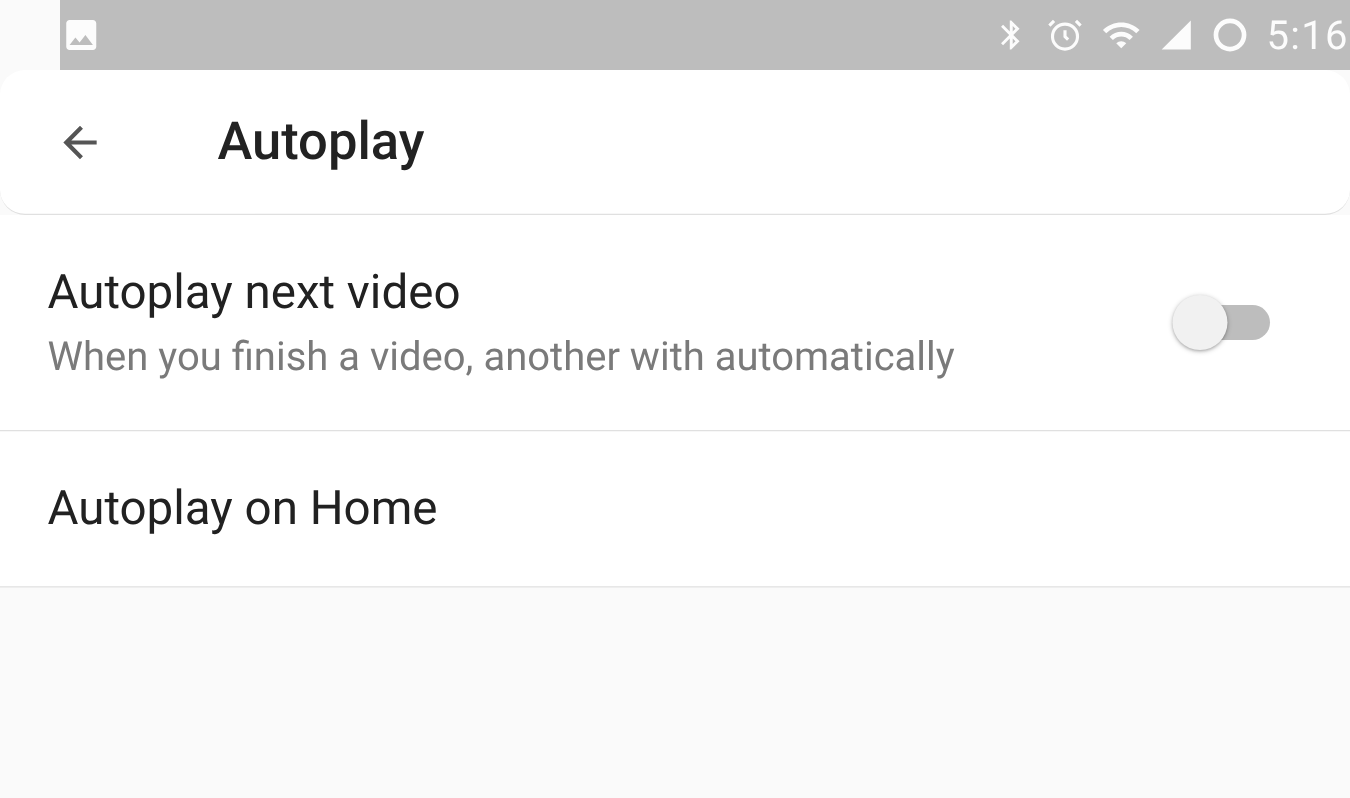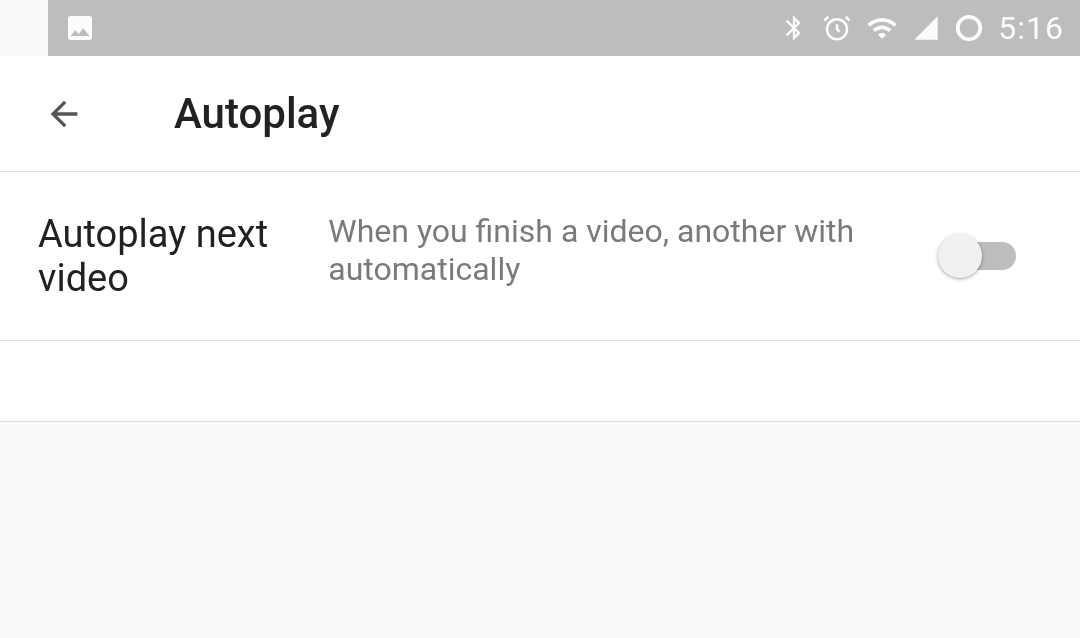"5:16" .status-bar { padding: 0 16px -> 0 1px }
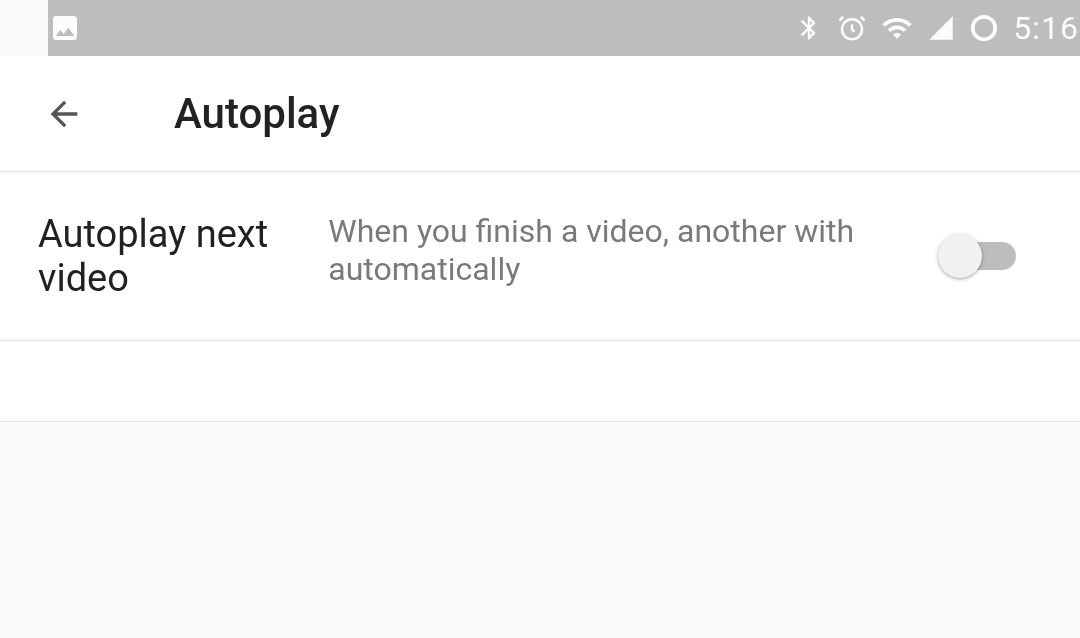"Autoplay" .app-bar { border-radius: none -> 20px }
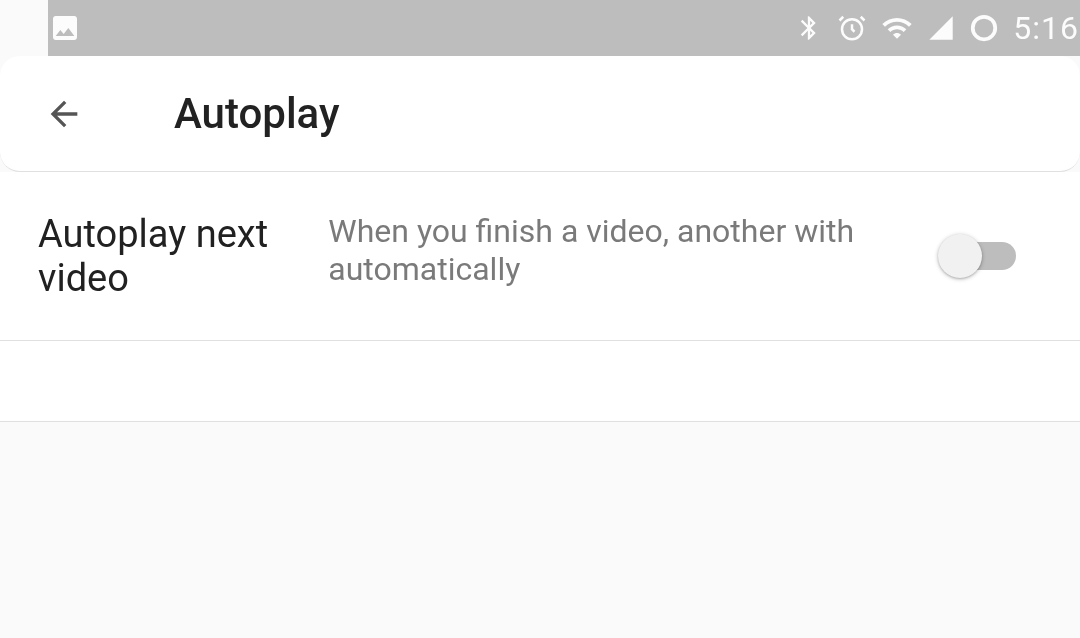"Autoplay next video" .setting-text { flex-direction: row -> column }
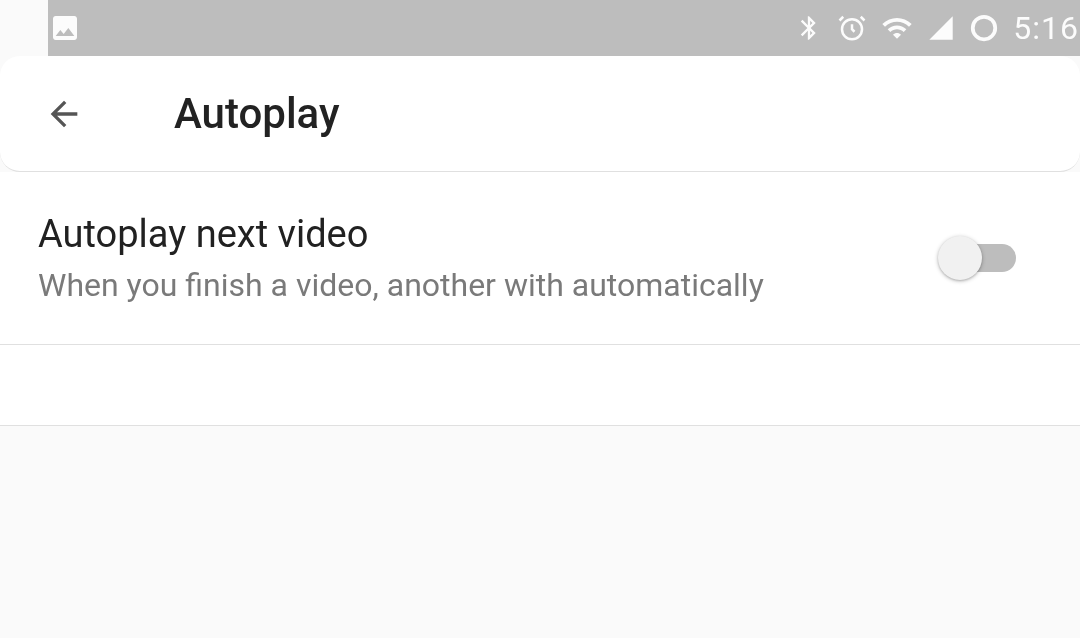"Autoplay on Home" div.setting-title { html: none -> <div>Autoplay on Home</div> }
